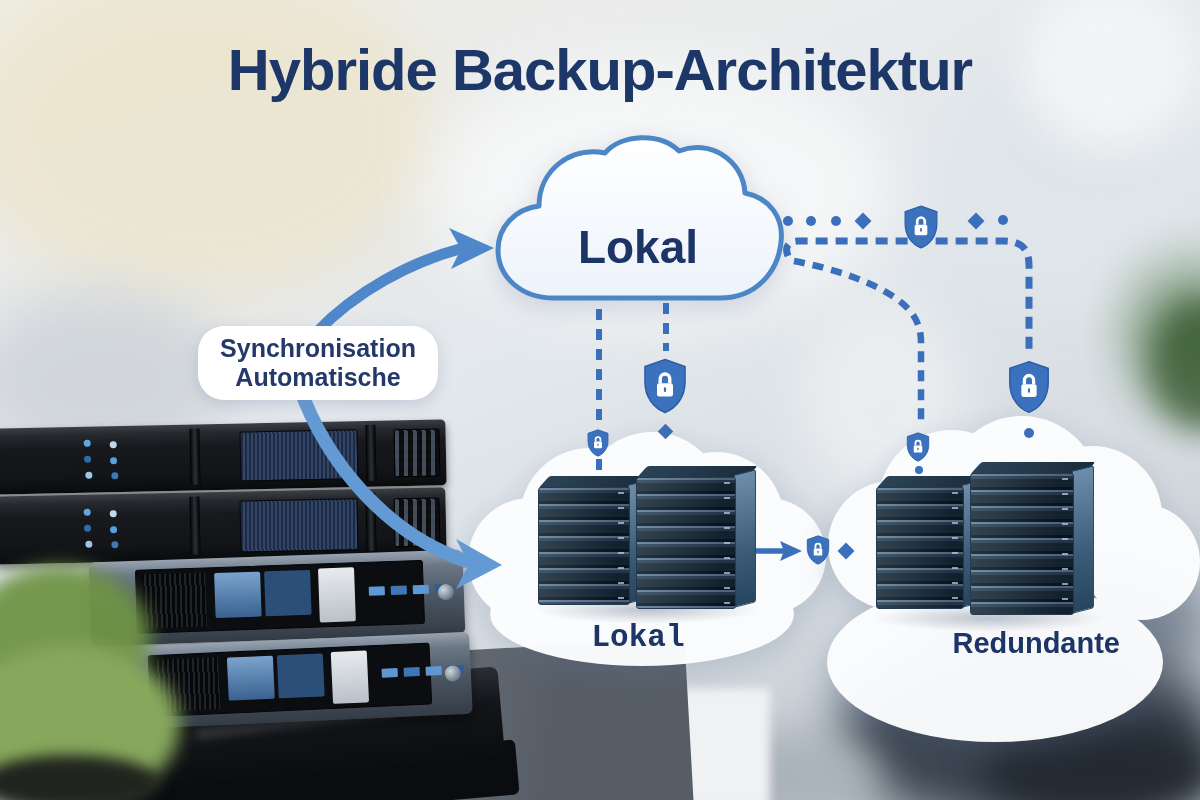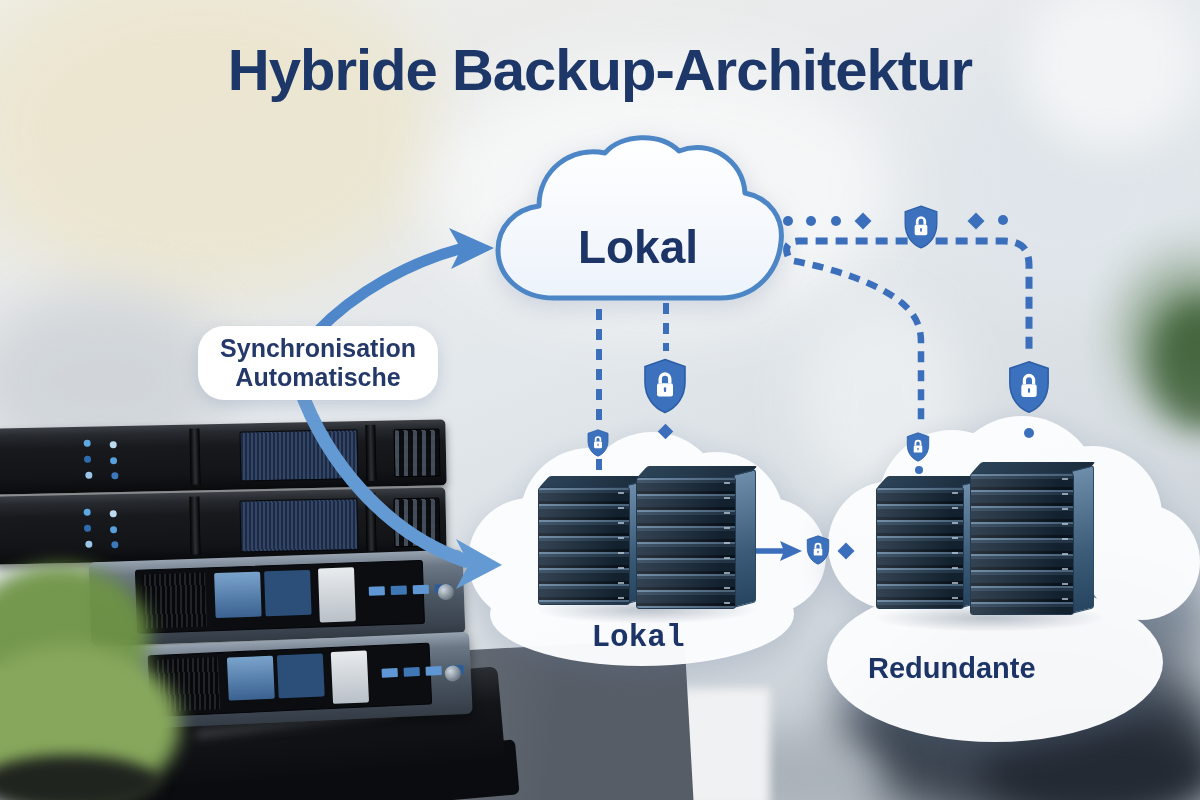"Redundante" .red-label { margin-top: 25px -> none; text-align: left -> right }
